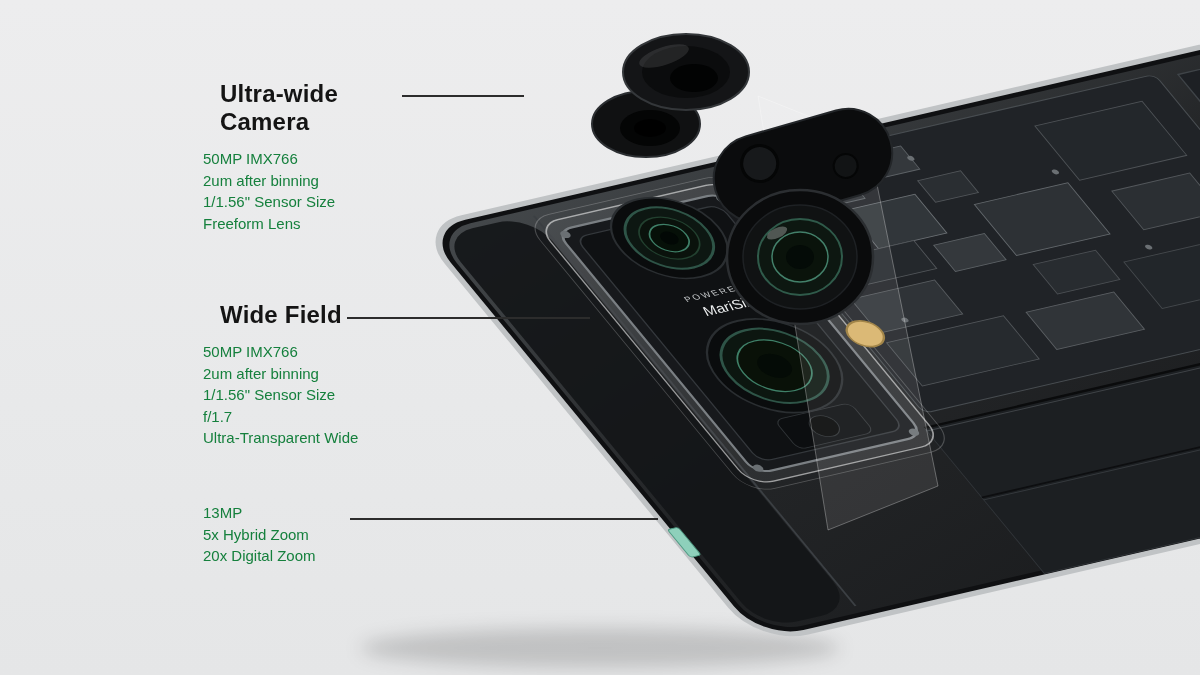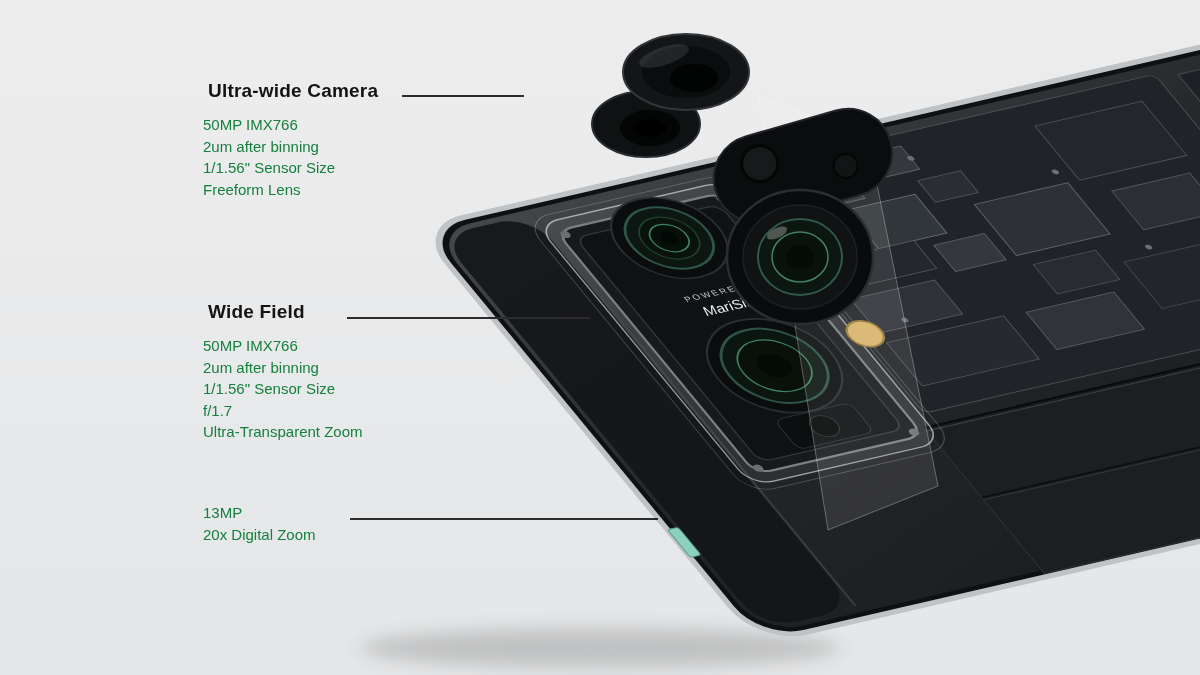"Ultra-wide Camera" .annotation .title { font-size: 19px -> 24px; margin: 0 0 12px 5px -> 0 0 12px 17px }
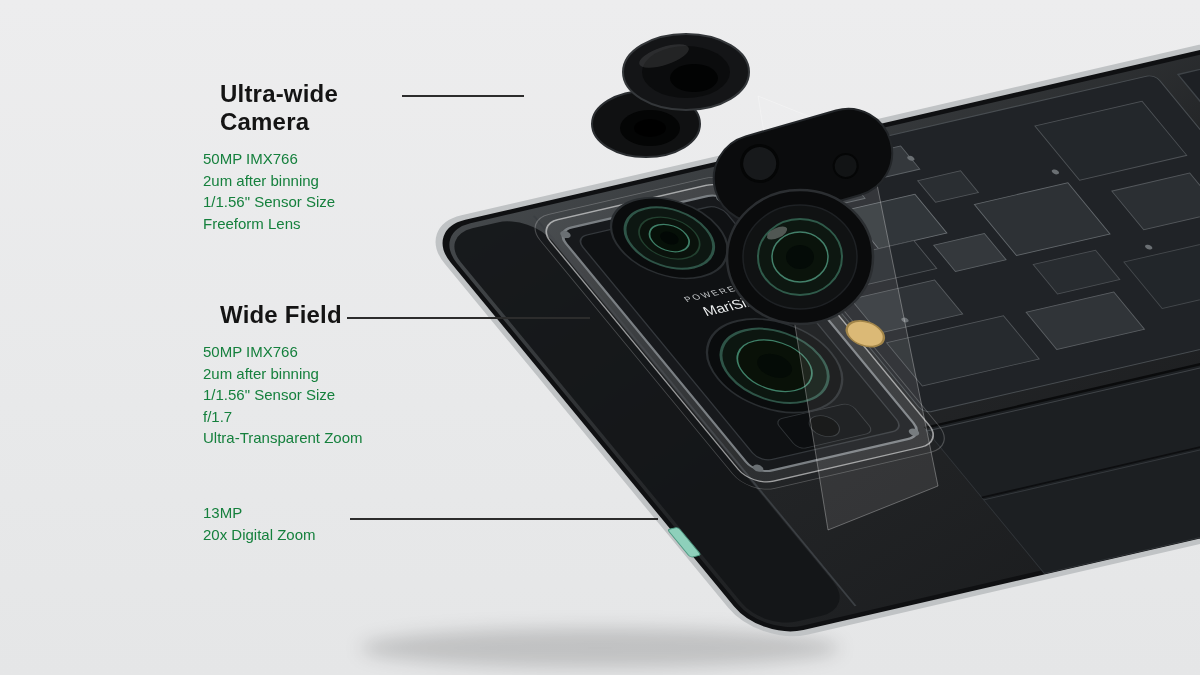"Ultra-Transparent Zoom" div.spec { text: Zoom -> Wide }
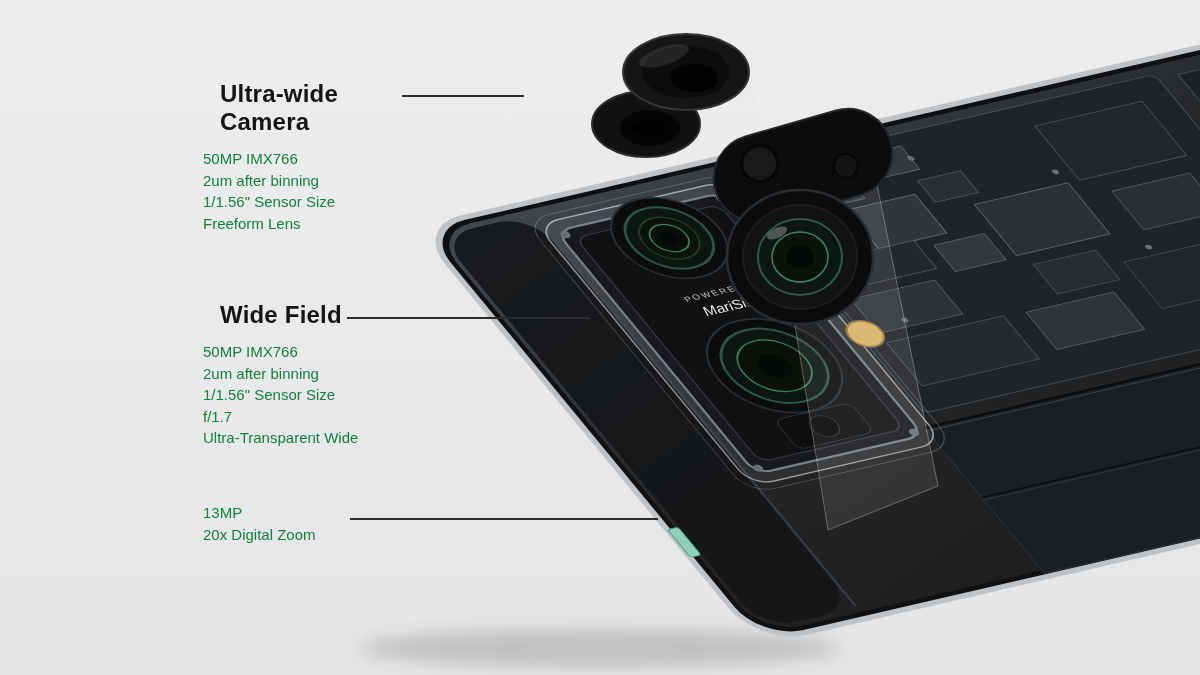"5x Hybrid Zoom" div.spec { html: none -> <div>5x Hybrid Zoom</div> }
